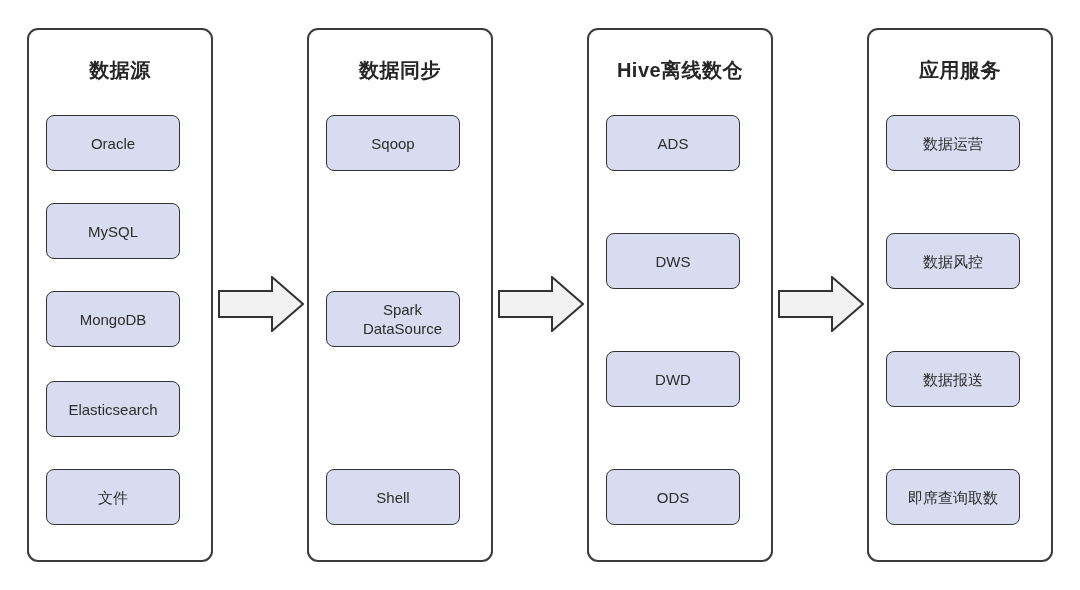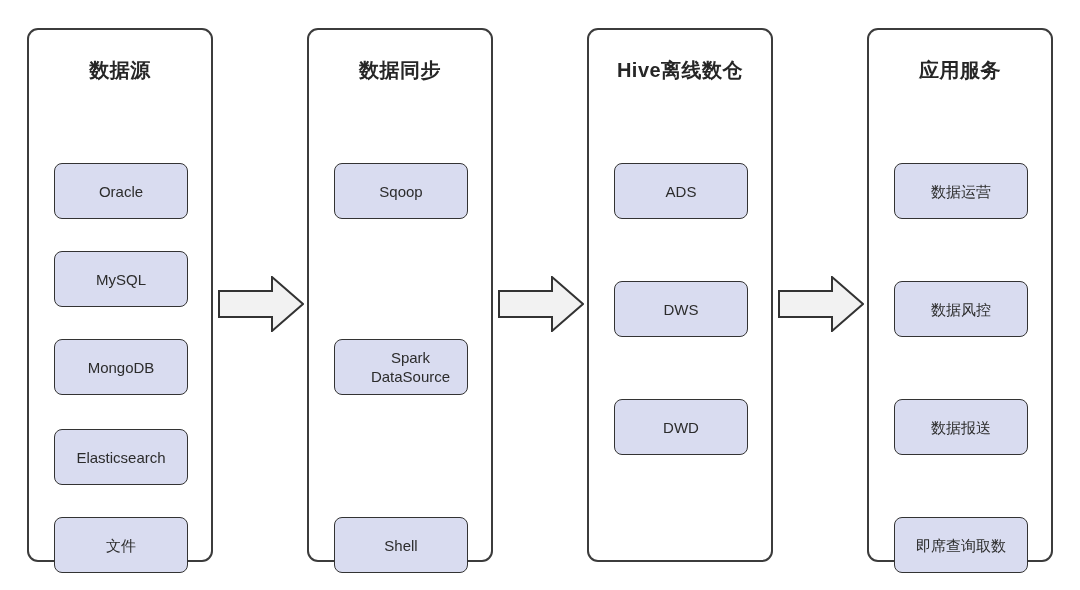"Oracle" .node { left: 25px -> 17px; margin-top: 48px -> none }
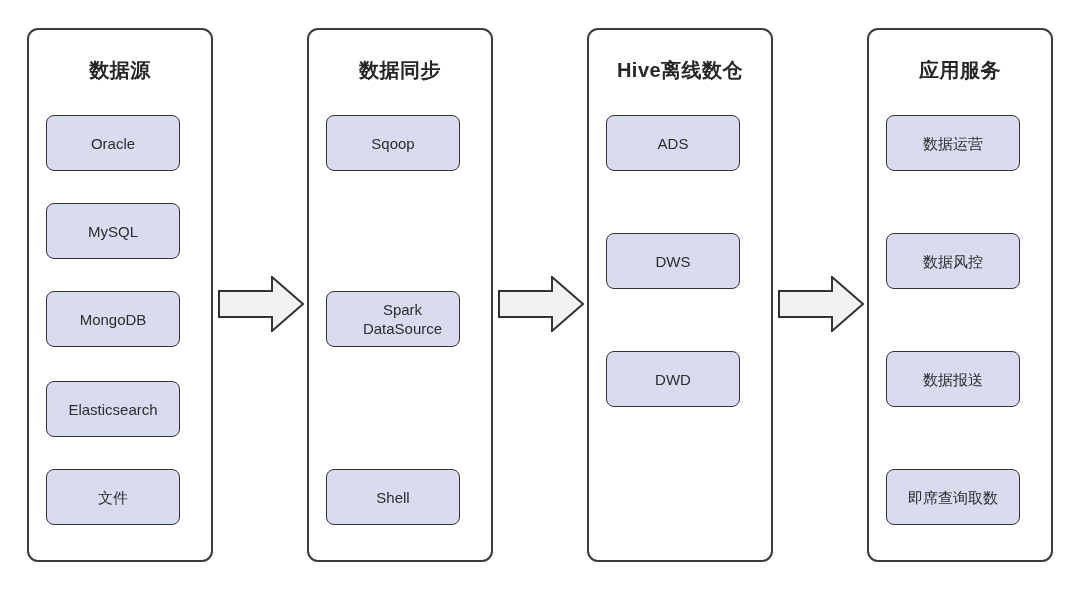"ODS" div.node { html: none -> <div>ODS</div> }
